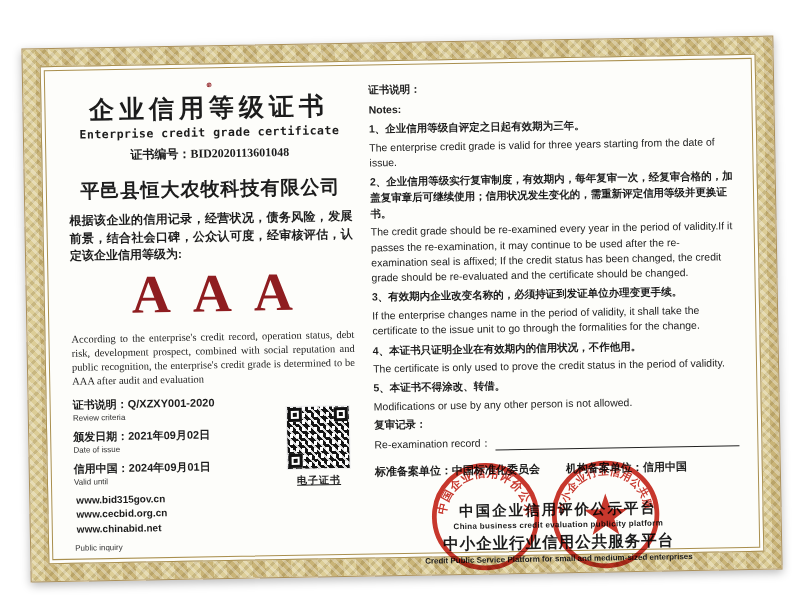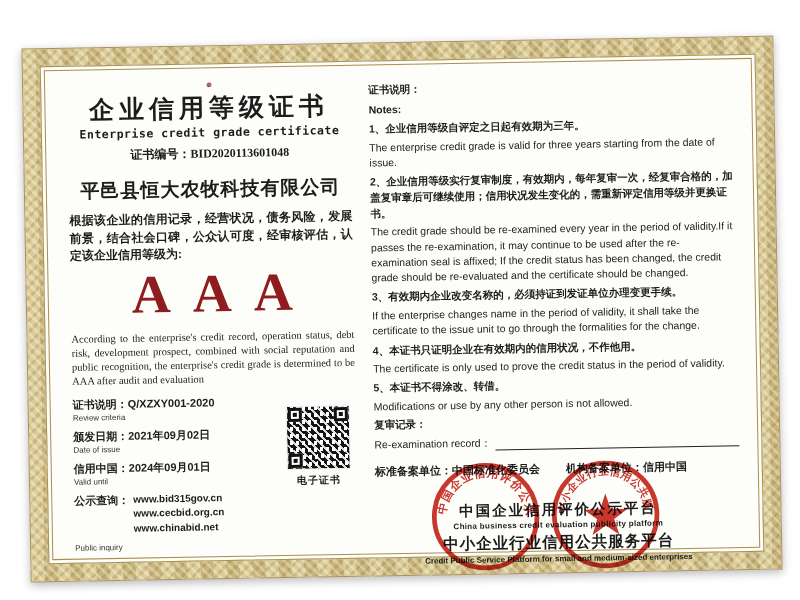"电子证书" .qr-caption { text-decoration: none -> underline }
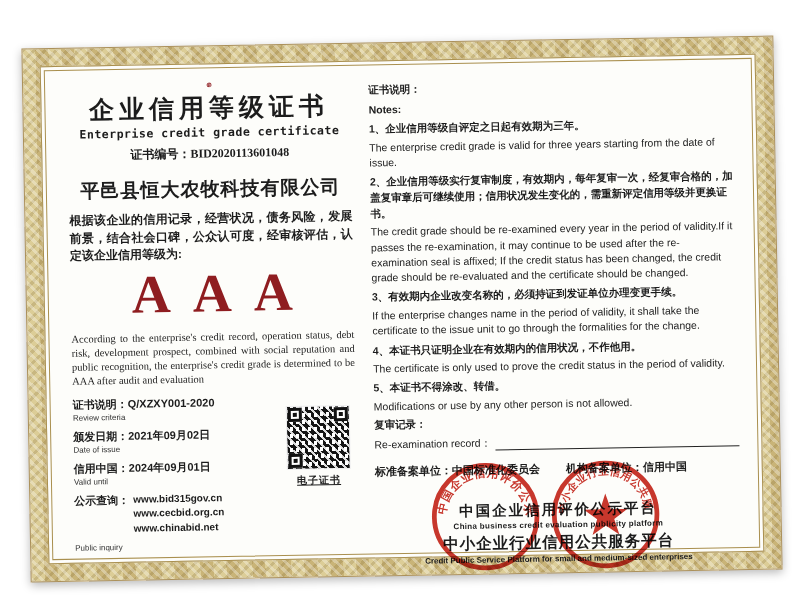"公示查询：" div.f-line { html: <div>公示查询：</div> -> none }
